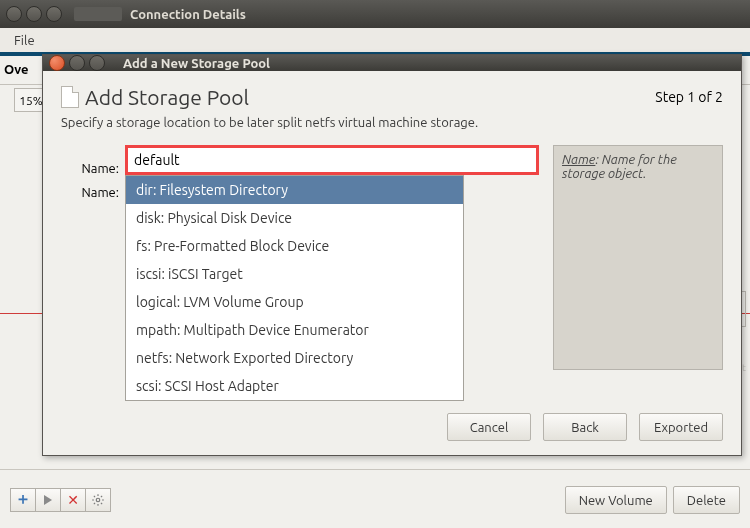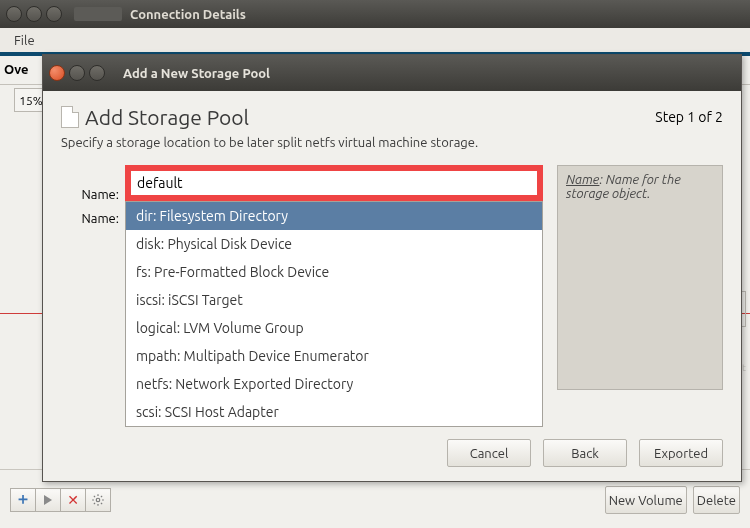"Add a New Storage Pool" .modal-titlebar { height: 36px -> 16px }
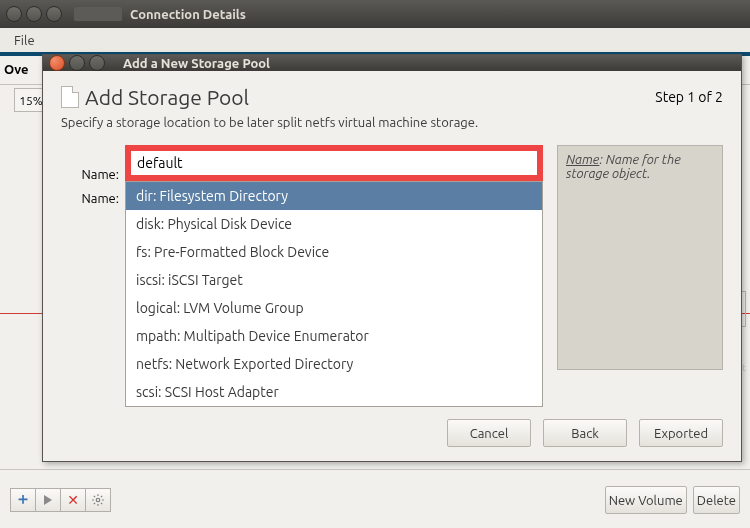"default" .text-input { border: 6px solid #ef4444 -> 3px solid #ef4444 }
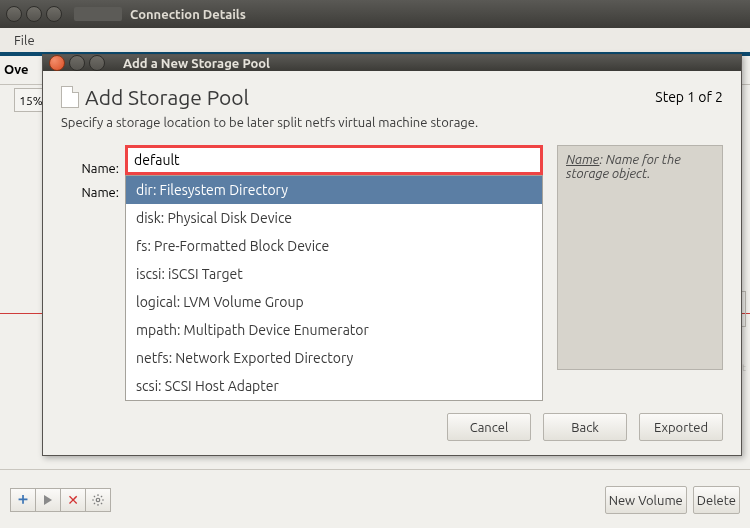"dir: Filesystem Directory" .dropdown-open { width: 418px -> 339px }
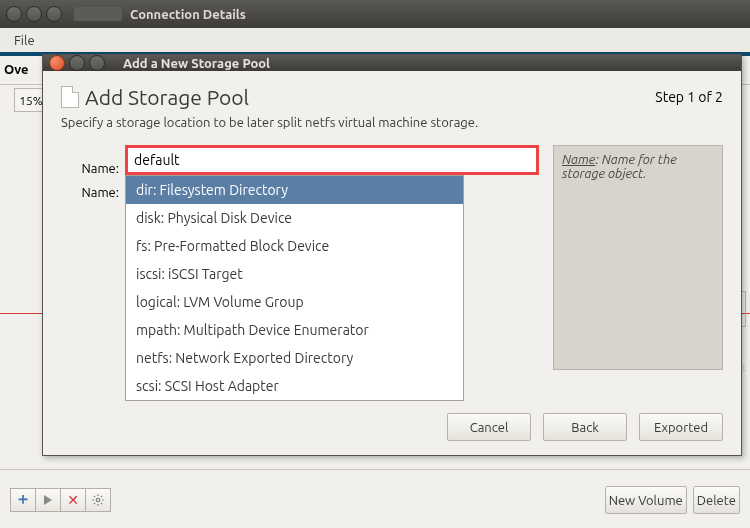"Cancel" .btn { padding: 6px 3px -> 6px 13px }
